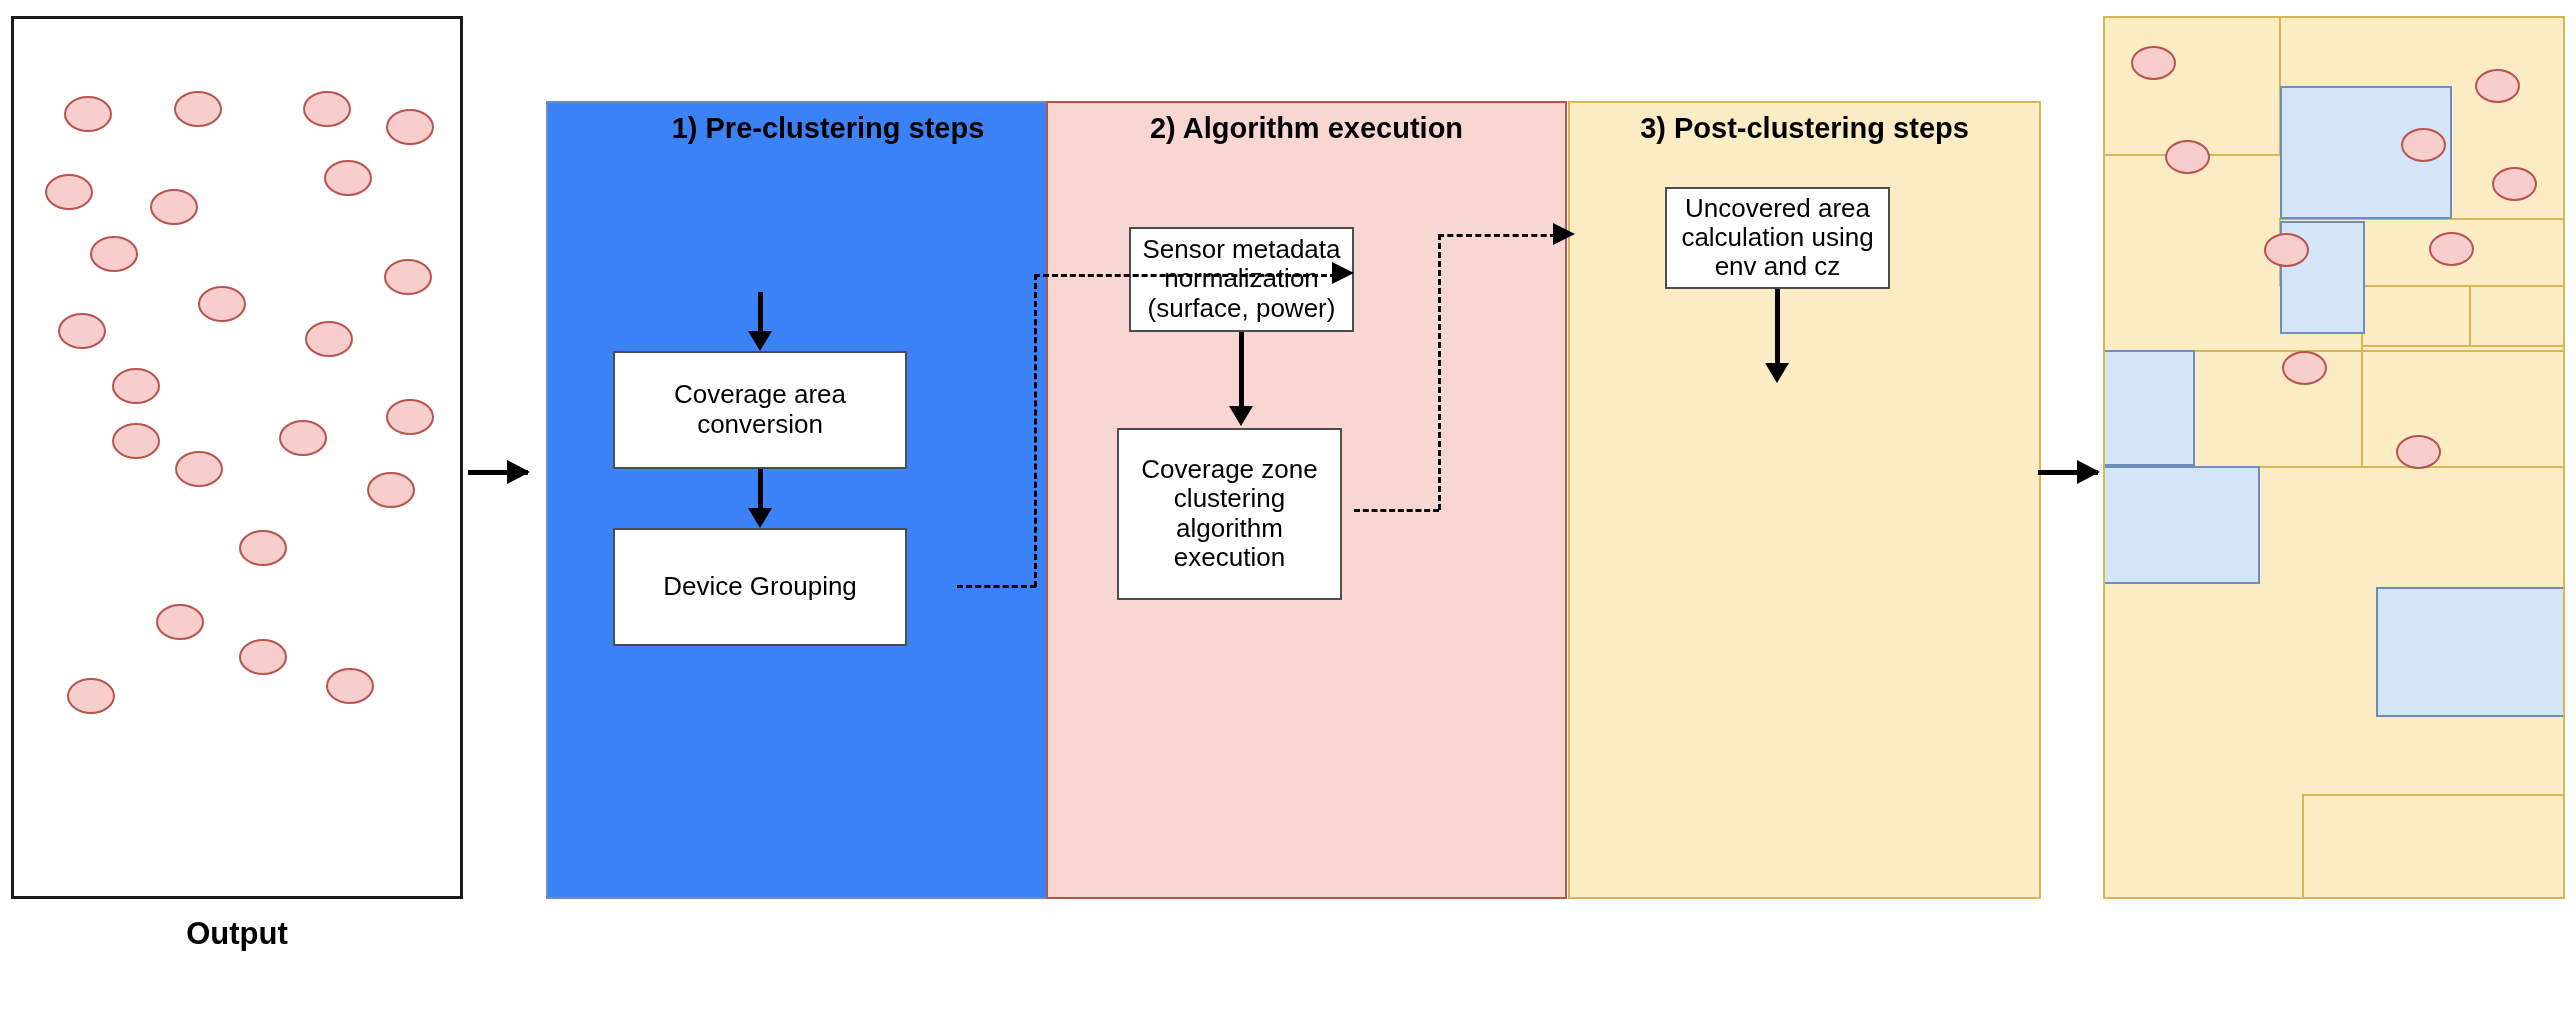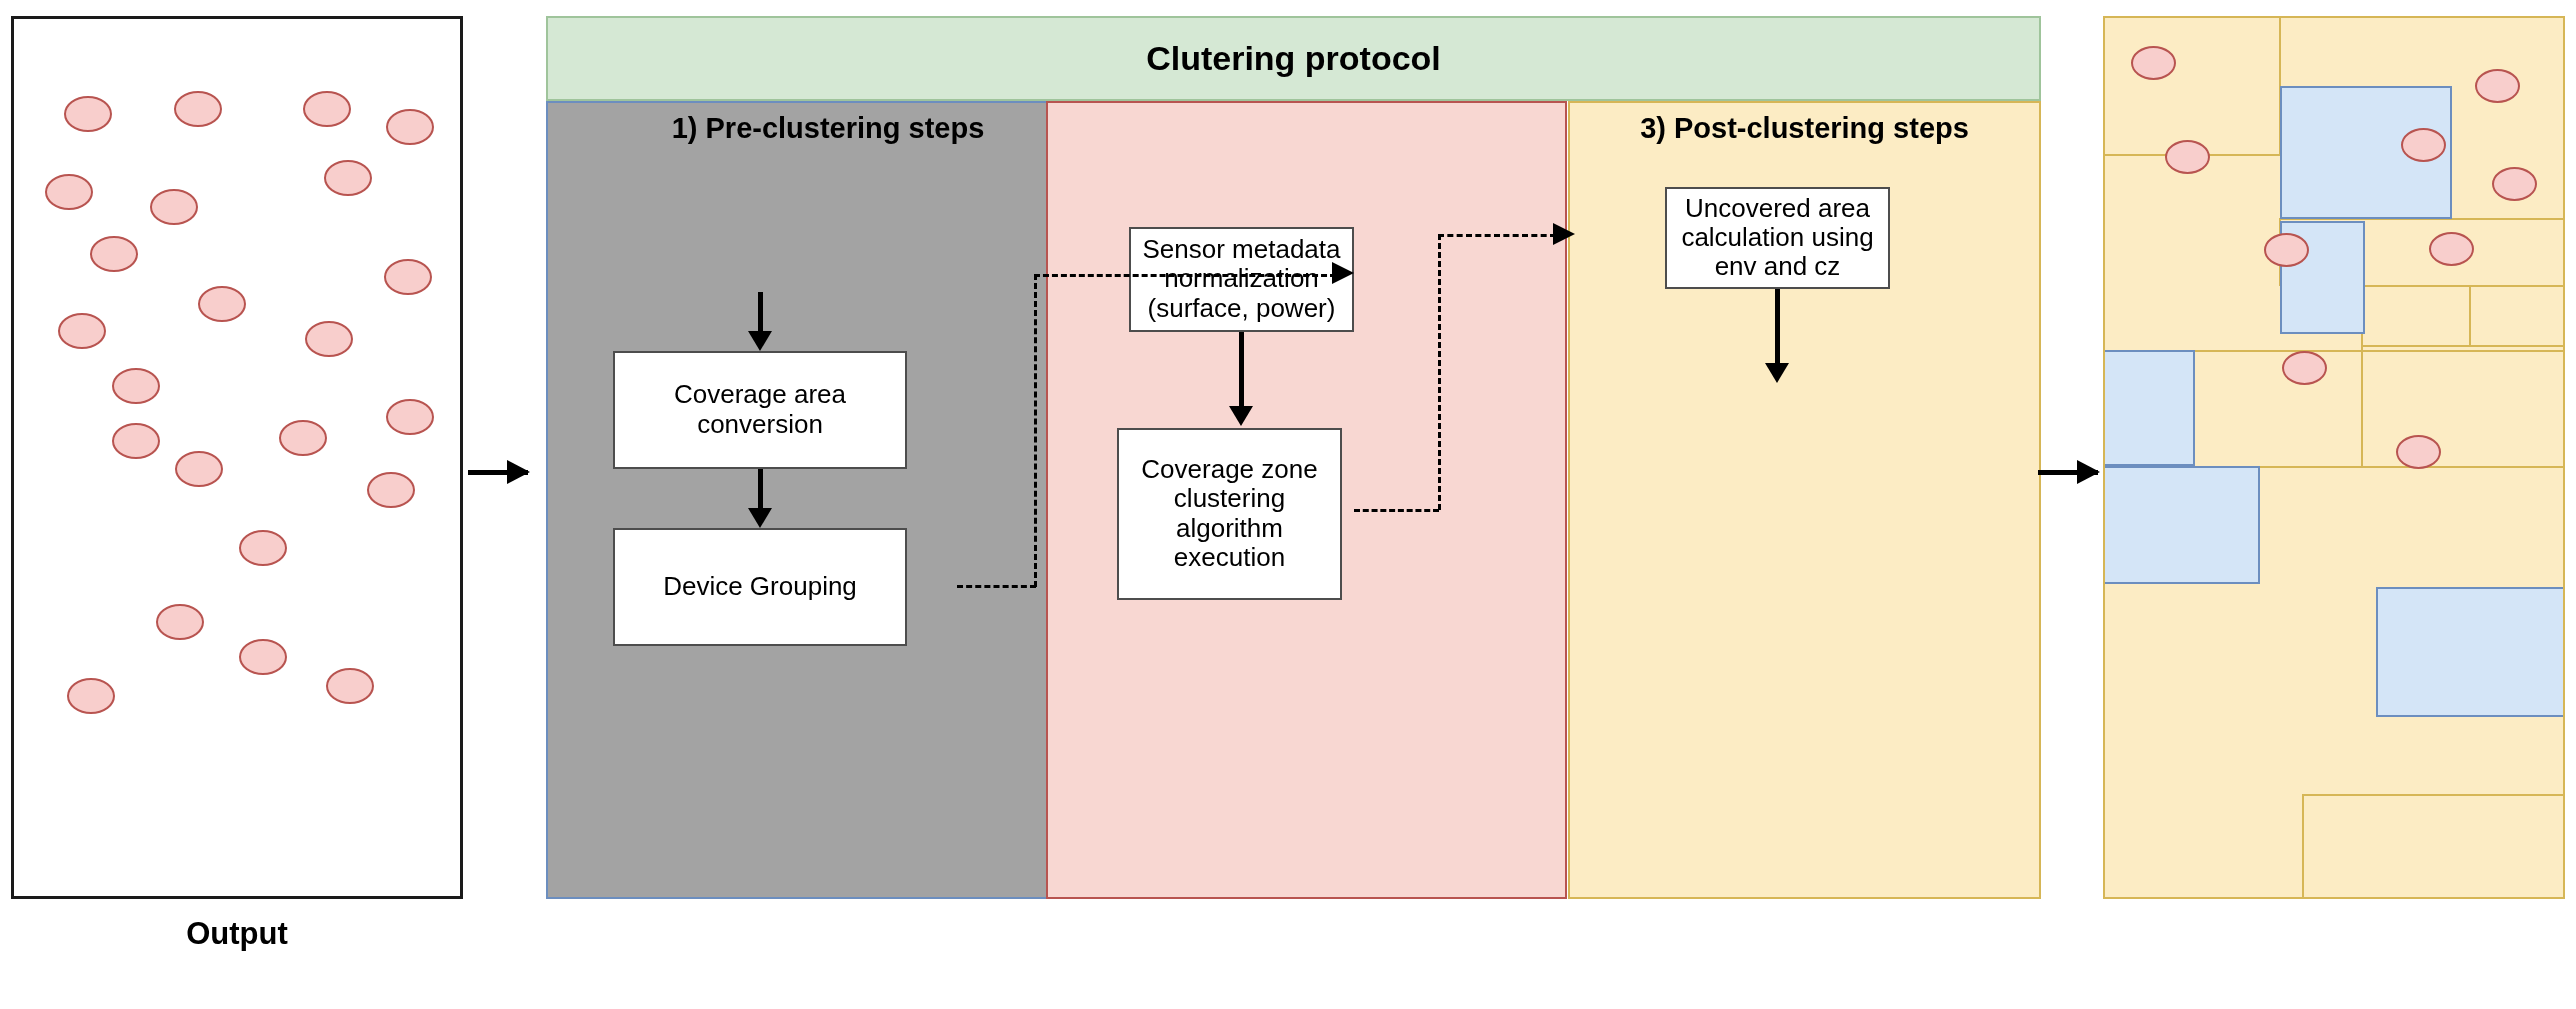"Clutering protocol" div.abs { html: <div> <span>Clutering protocol</span> </div> -> none }
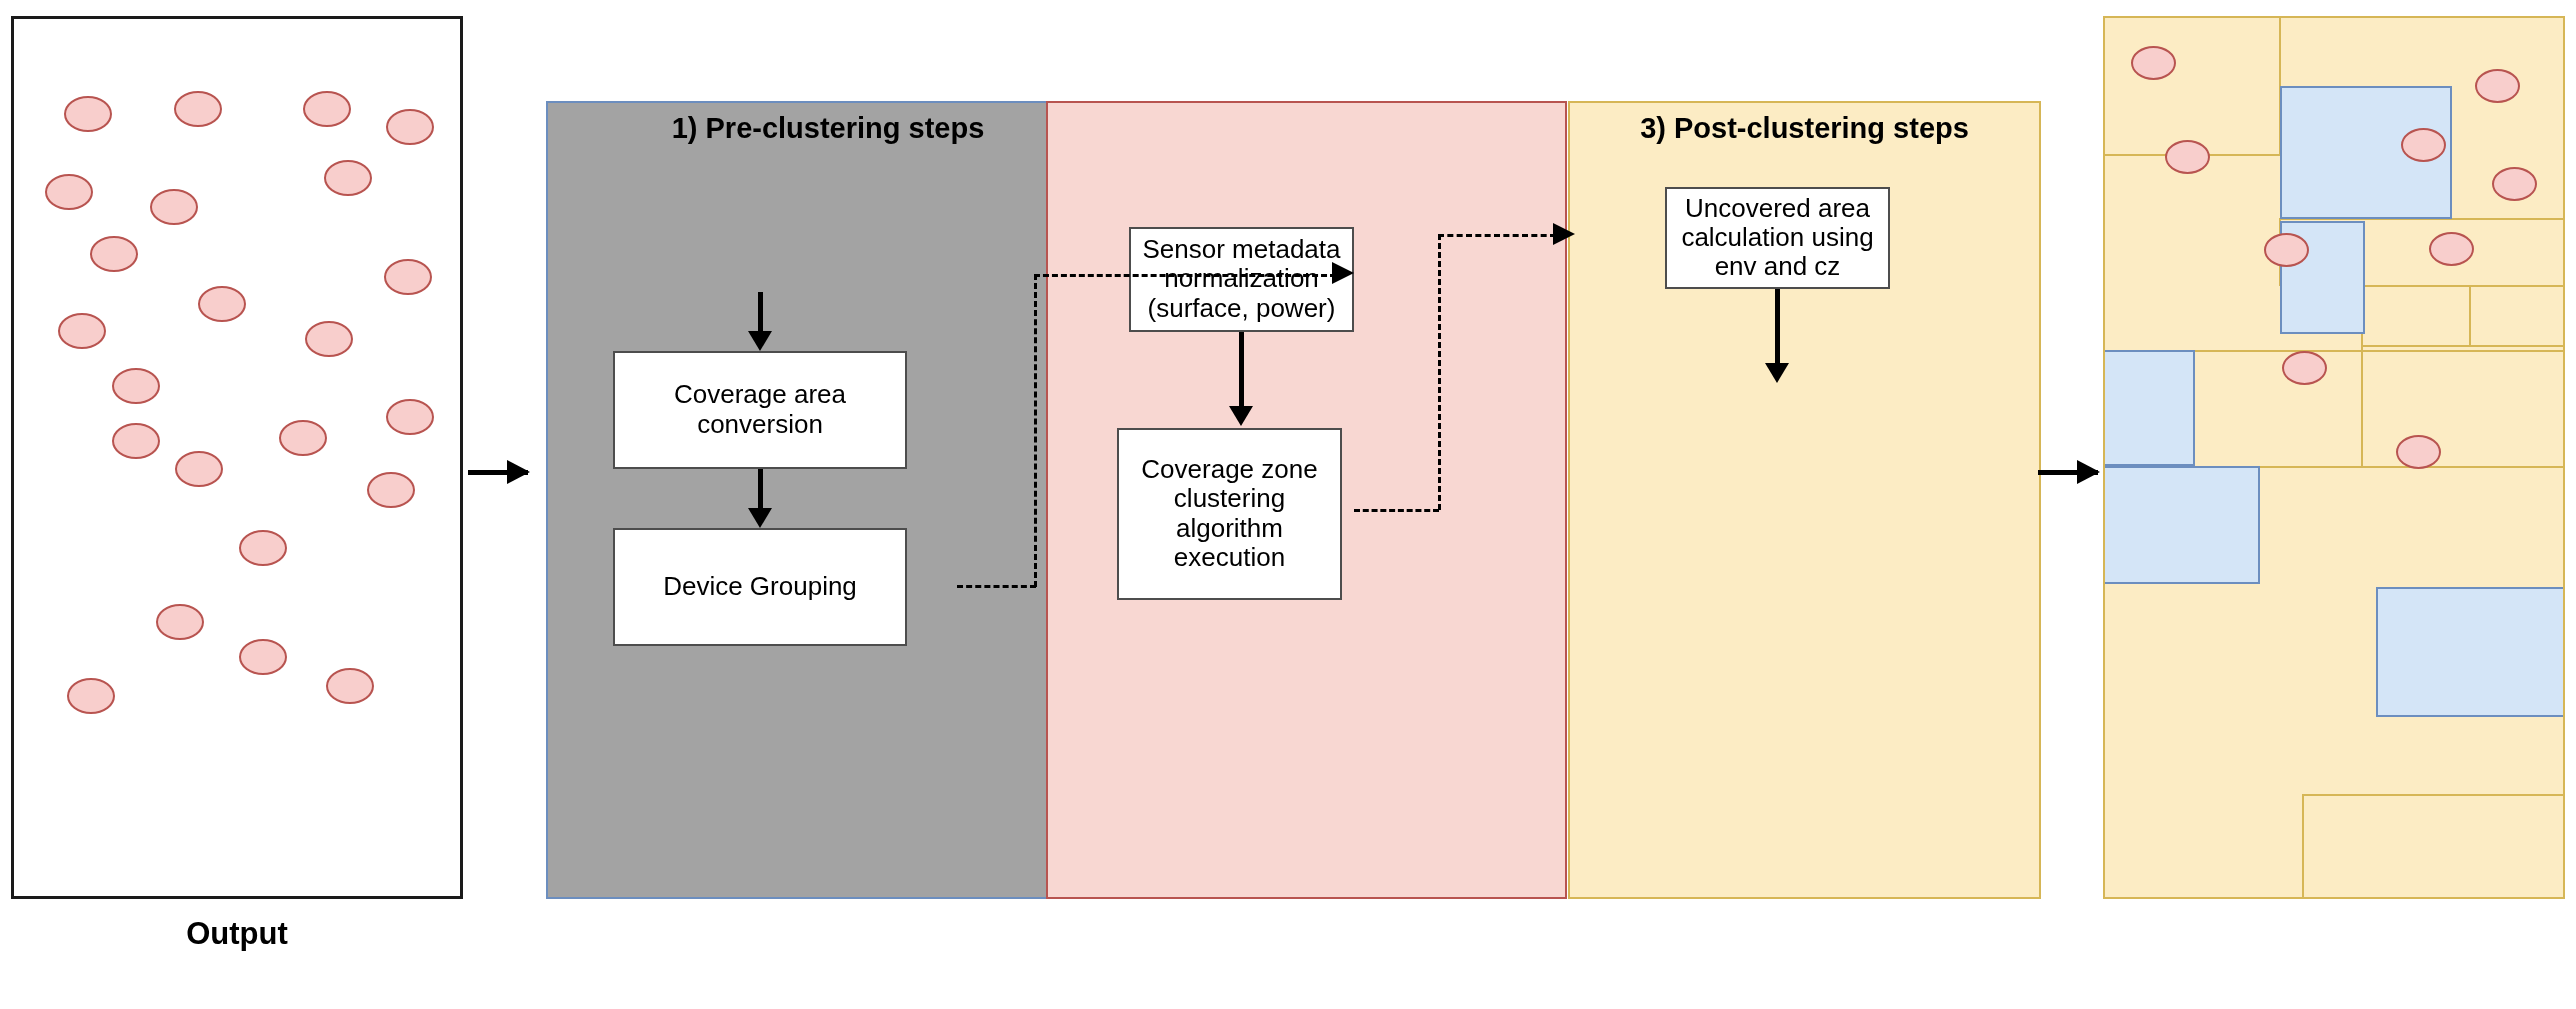"1) Pre-clustering steps" #col-pre { background: #a3a3a3 -> #3b82f6 }
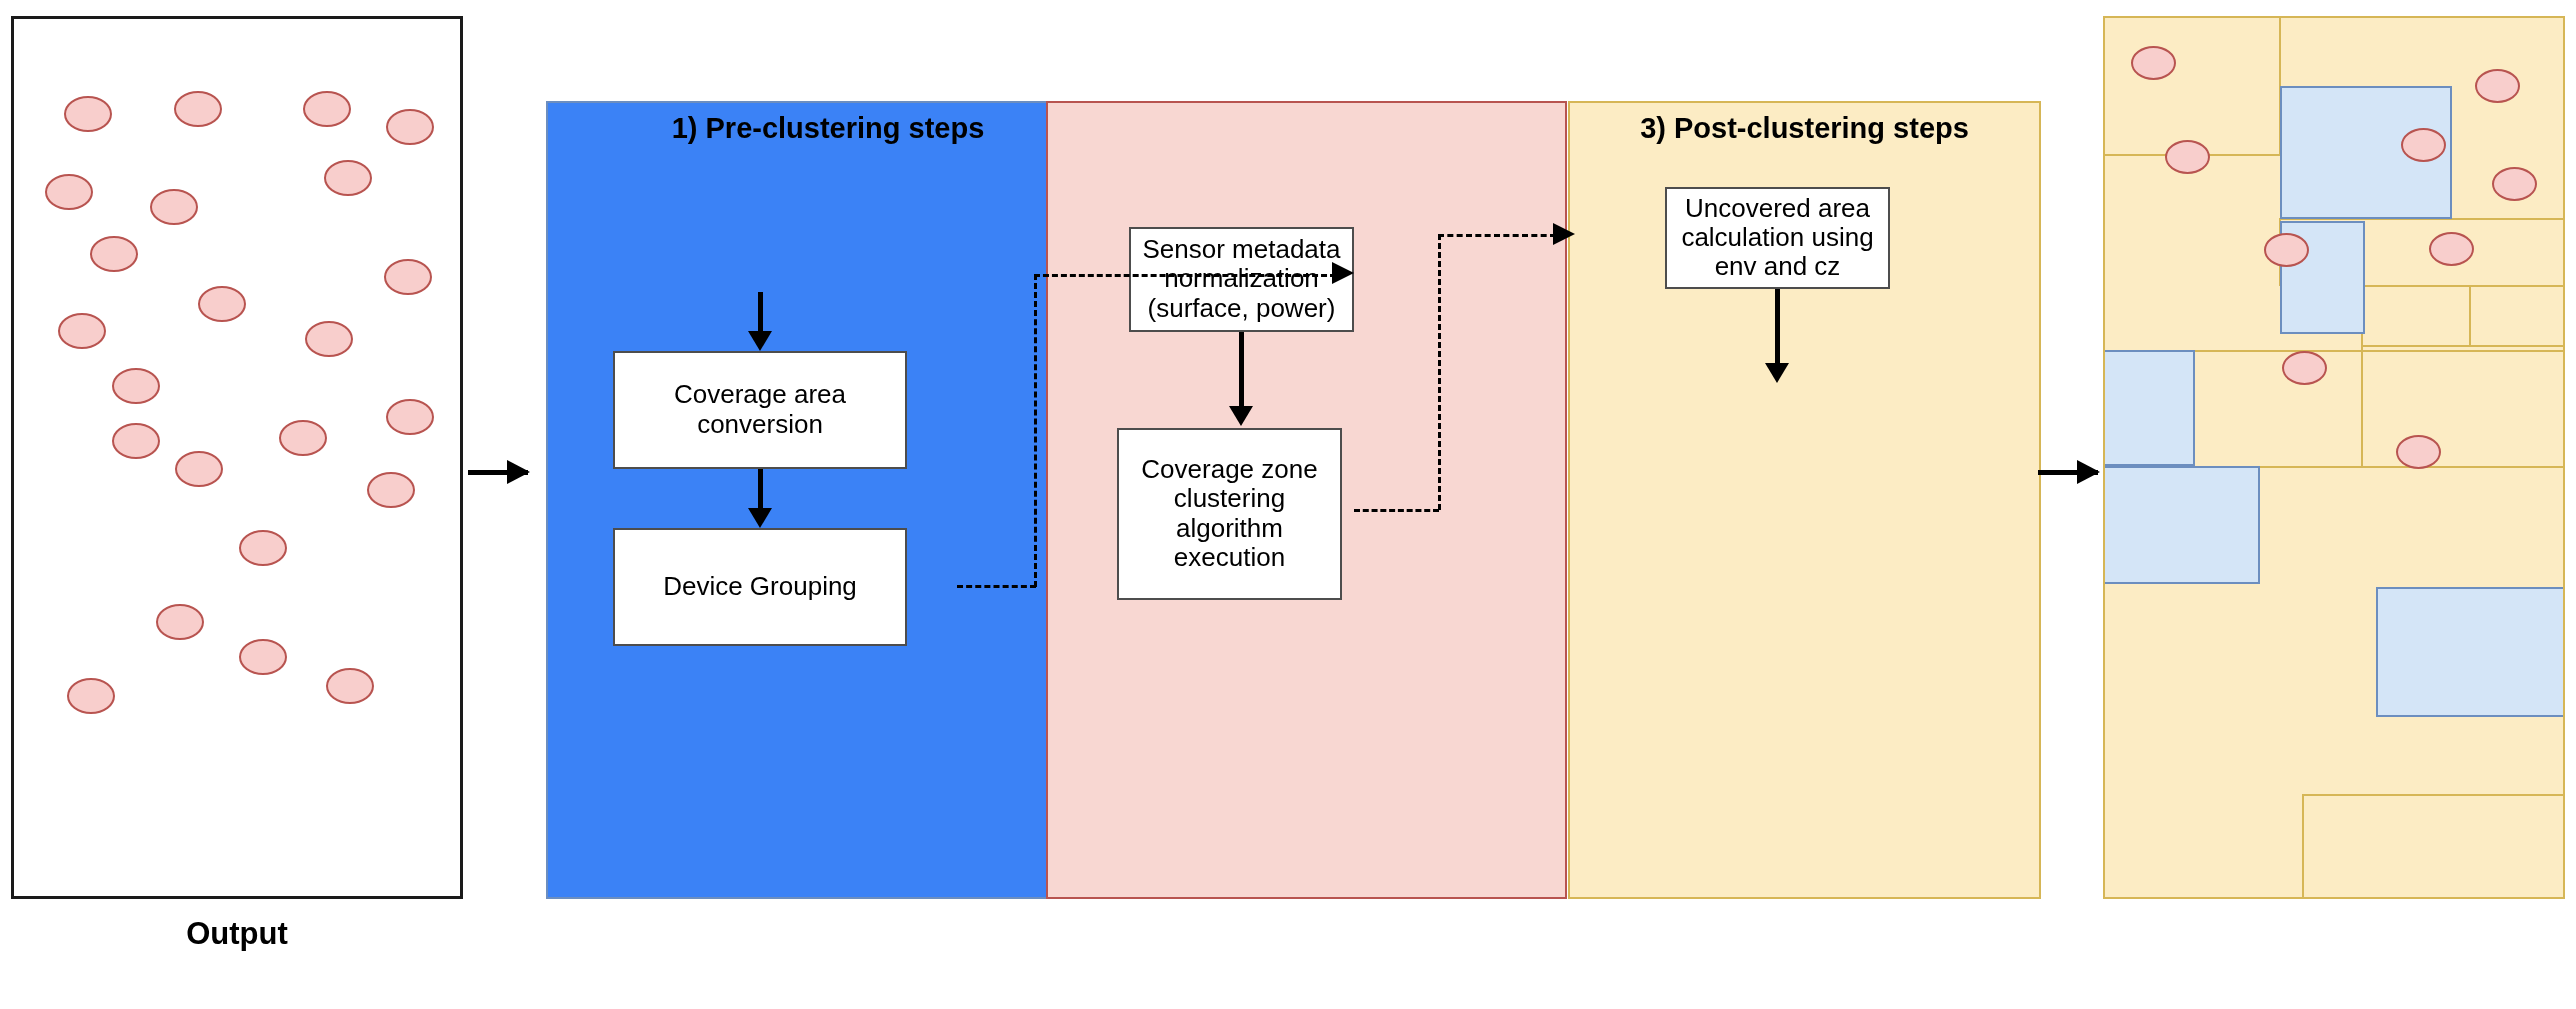"2) Algorithm execution" div.column-title { html: none -> <div>2) Algorithm execution</div> }
